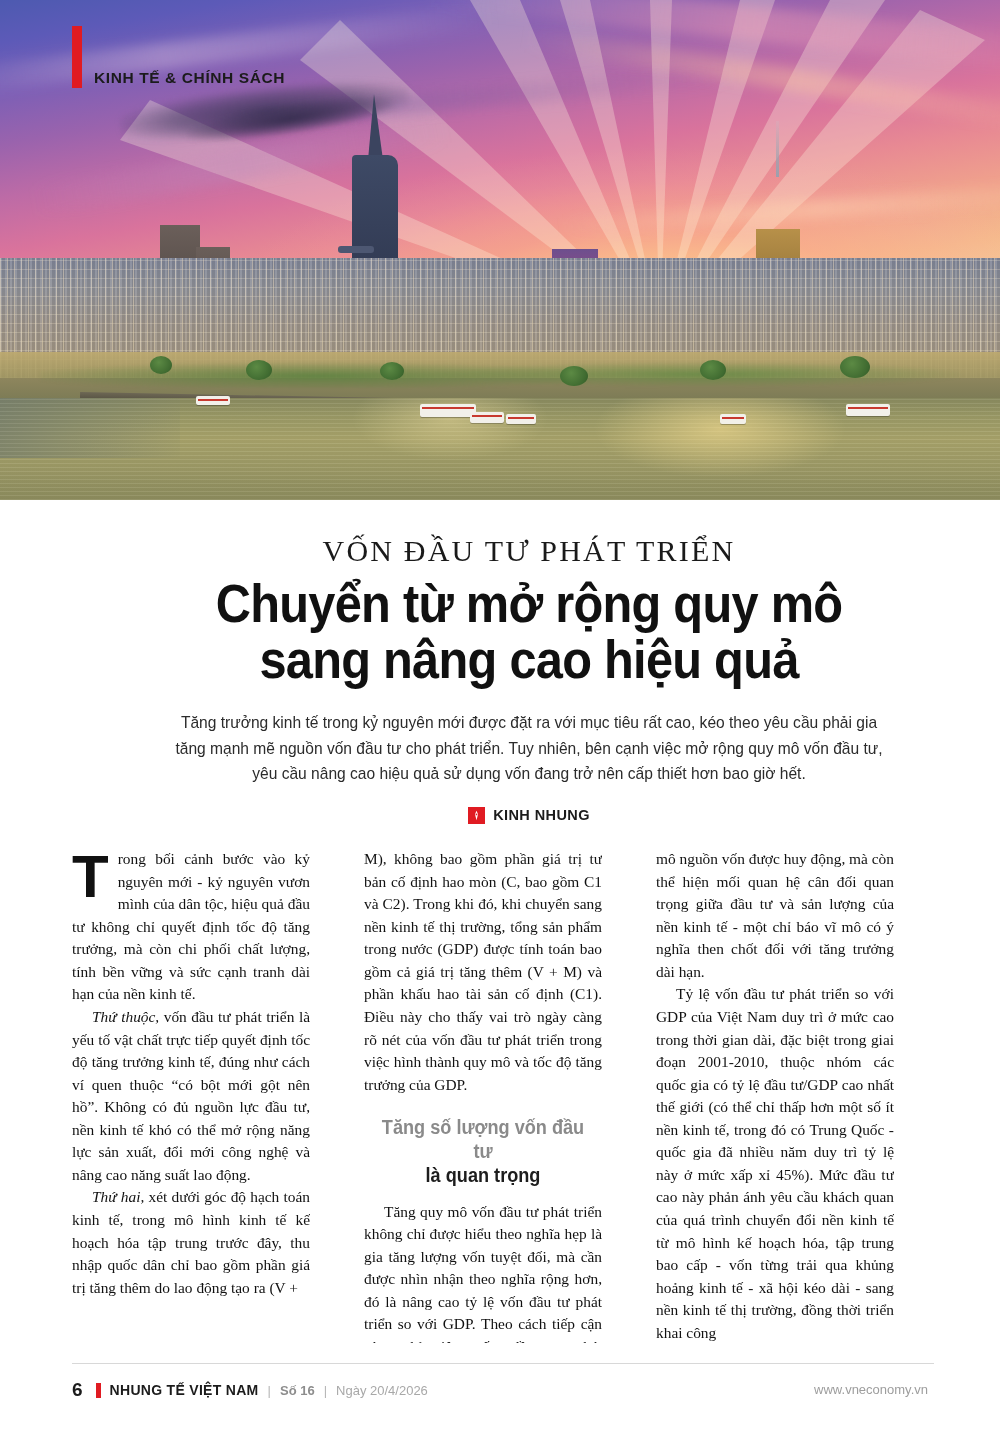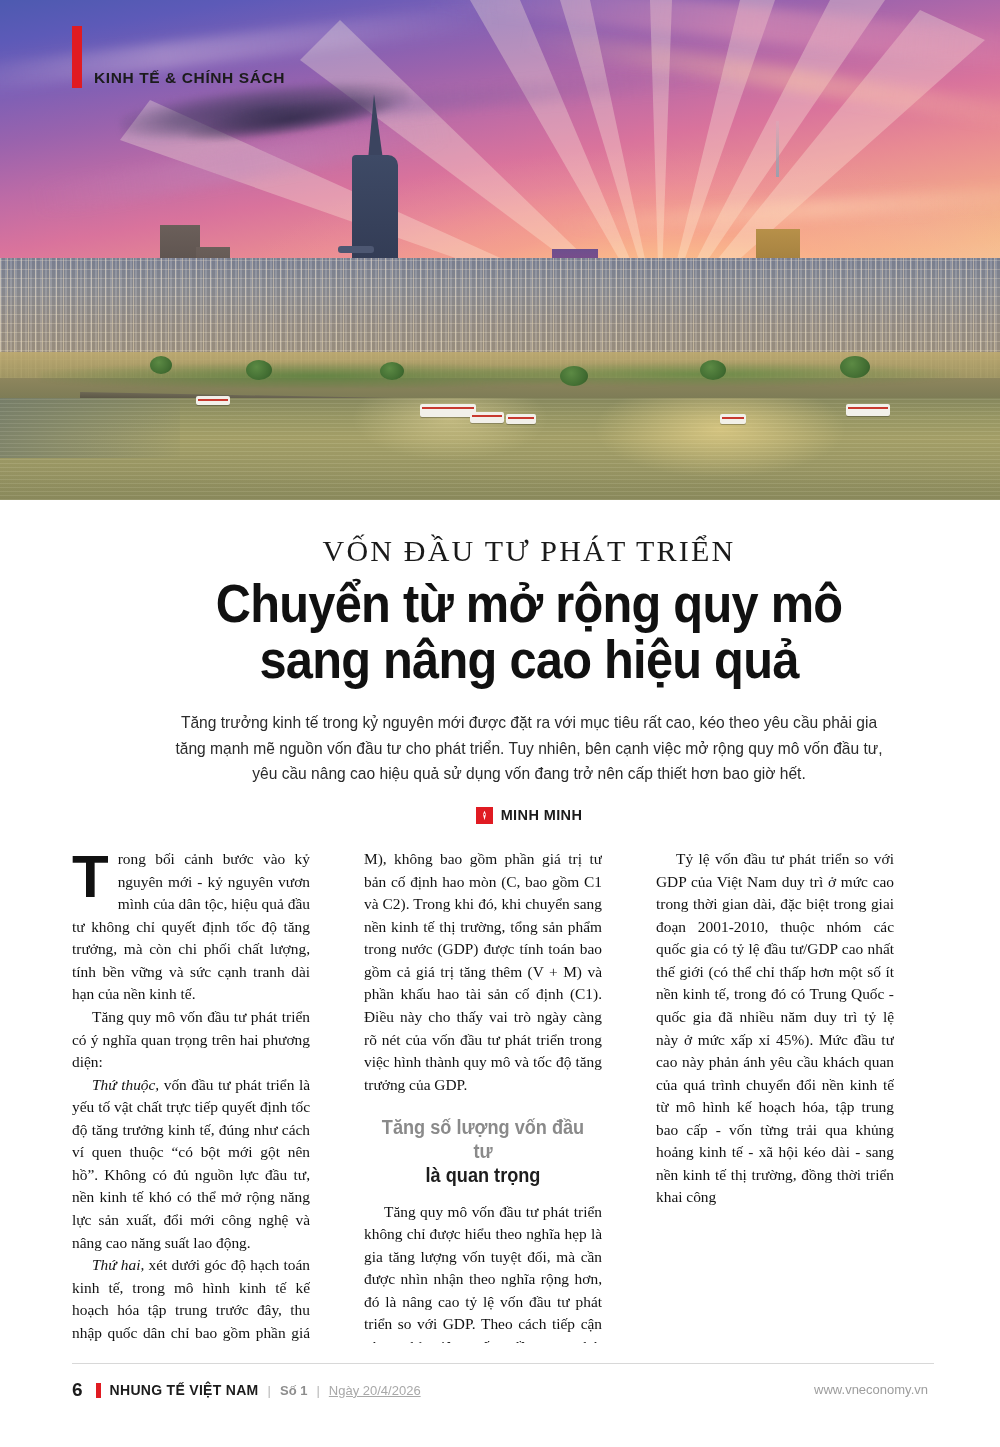"MINH MINH" span.byline-name { text: MINH MINH -> KINH NHUNG }
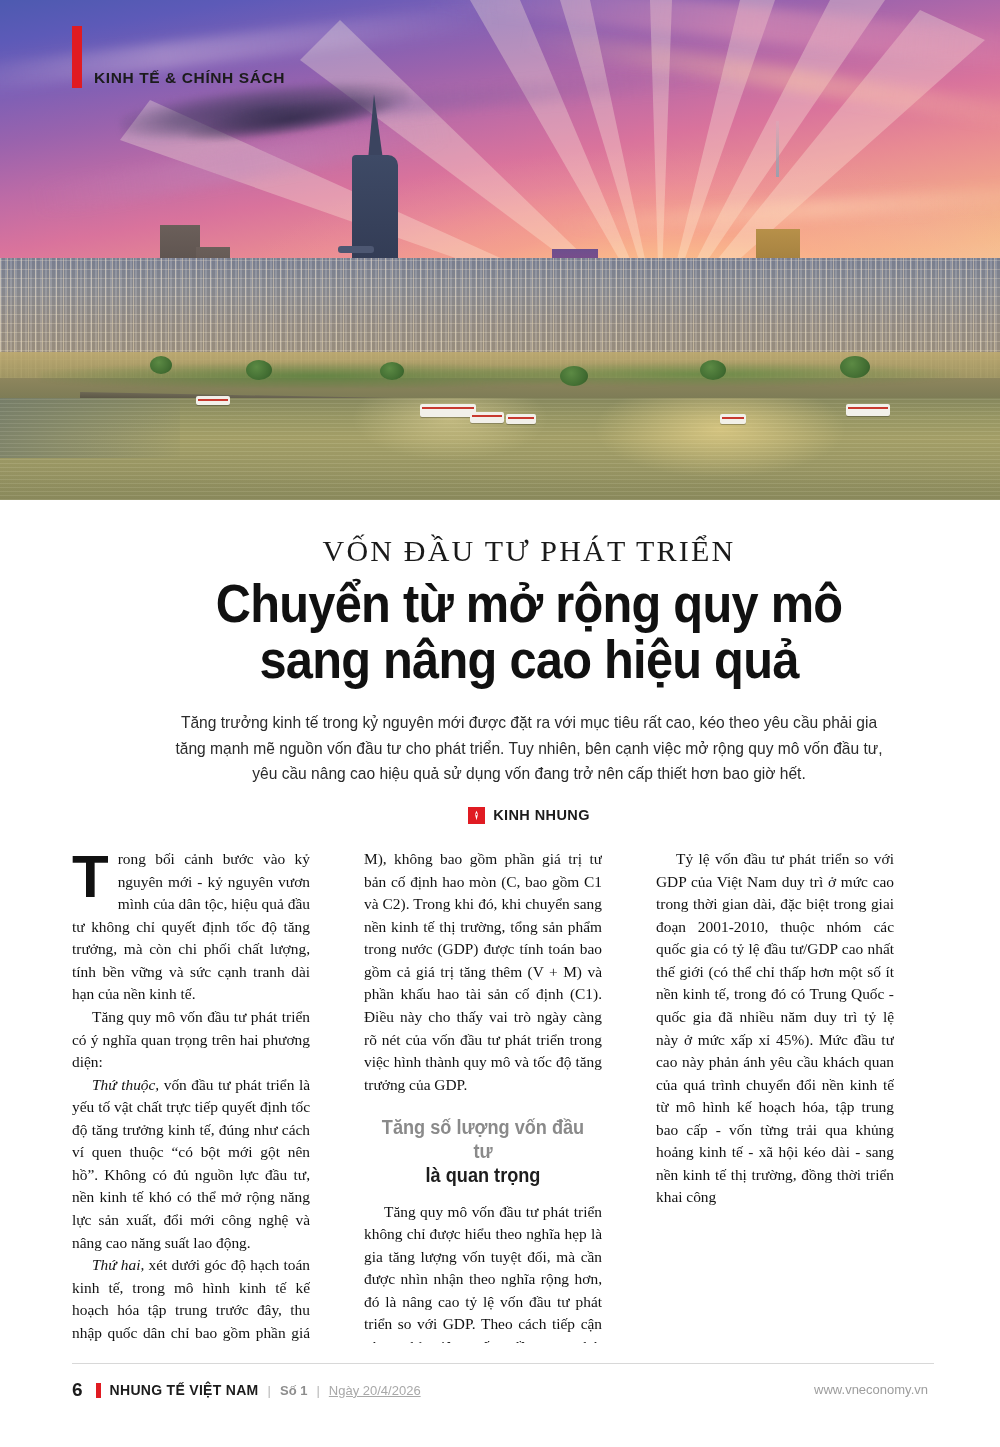"mô nguồn vốn được huy" p.noindent { html: none -> <p><span>mô nguồn vốn được huy động, mà còn thể hiện mối quan hệ cân đối quan trọng giữa đầu tư và sản lượng của nền kinh tế - một chỉ báo vĩ mô có ý nghĩa then chốt đối với tăng trưởng dài hạn.</span></p> }
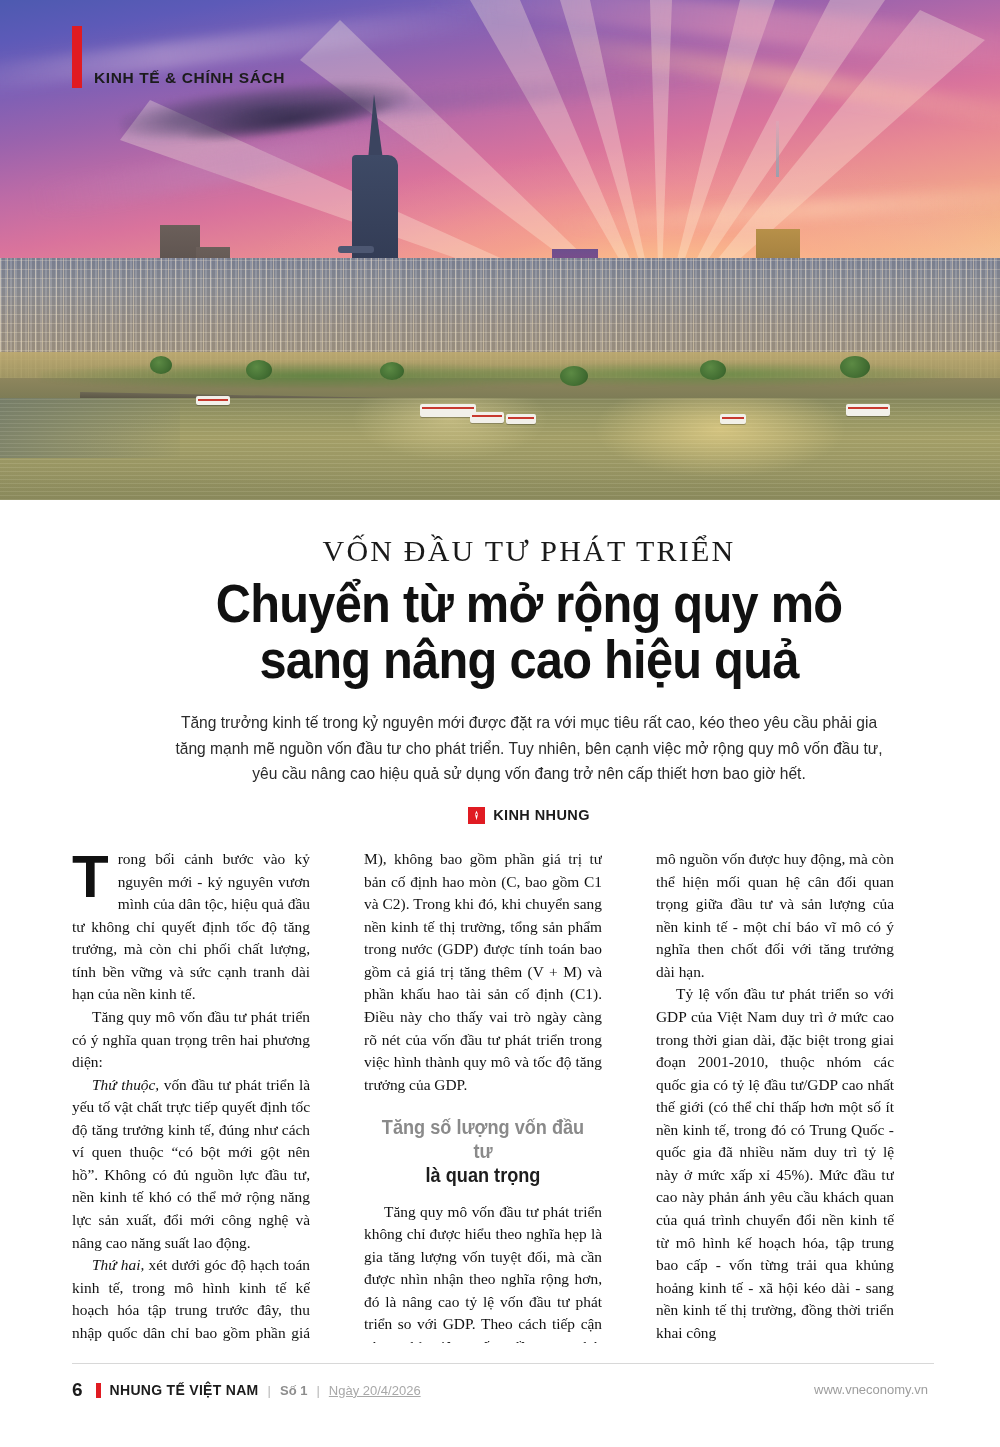"Tăng quy mô vốn đầu tư phát triển có" p { html: <p><span>Tăng quy mô vốn đầu tư phát triển có ý nghĩa quan trọng trên hai phương diện:</span></p> -> none }
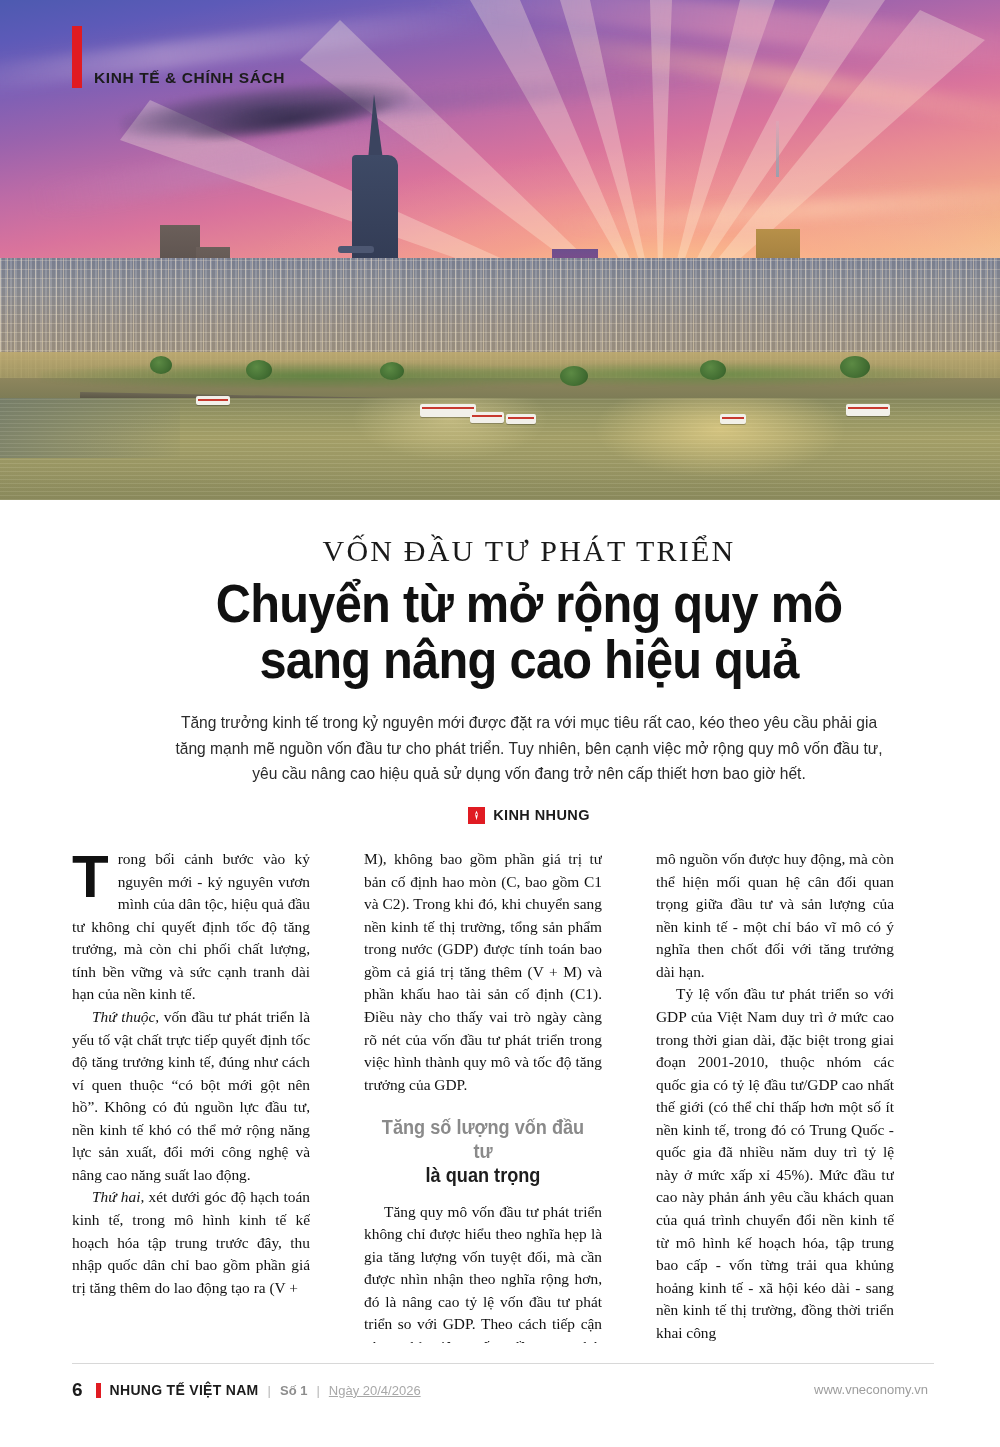"Số 1" span.foot-issue { text: 1 -> 16 }
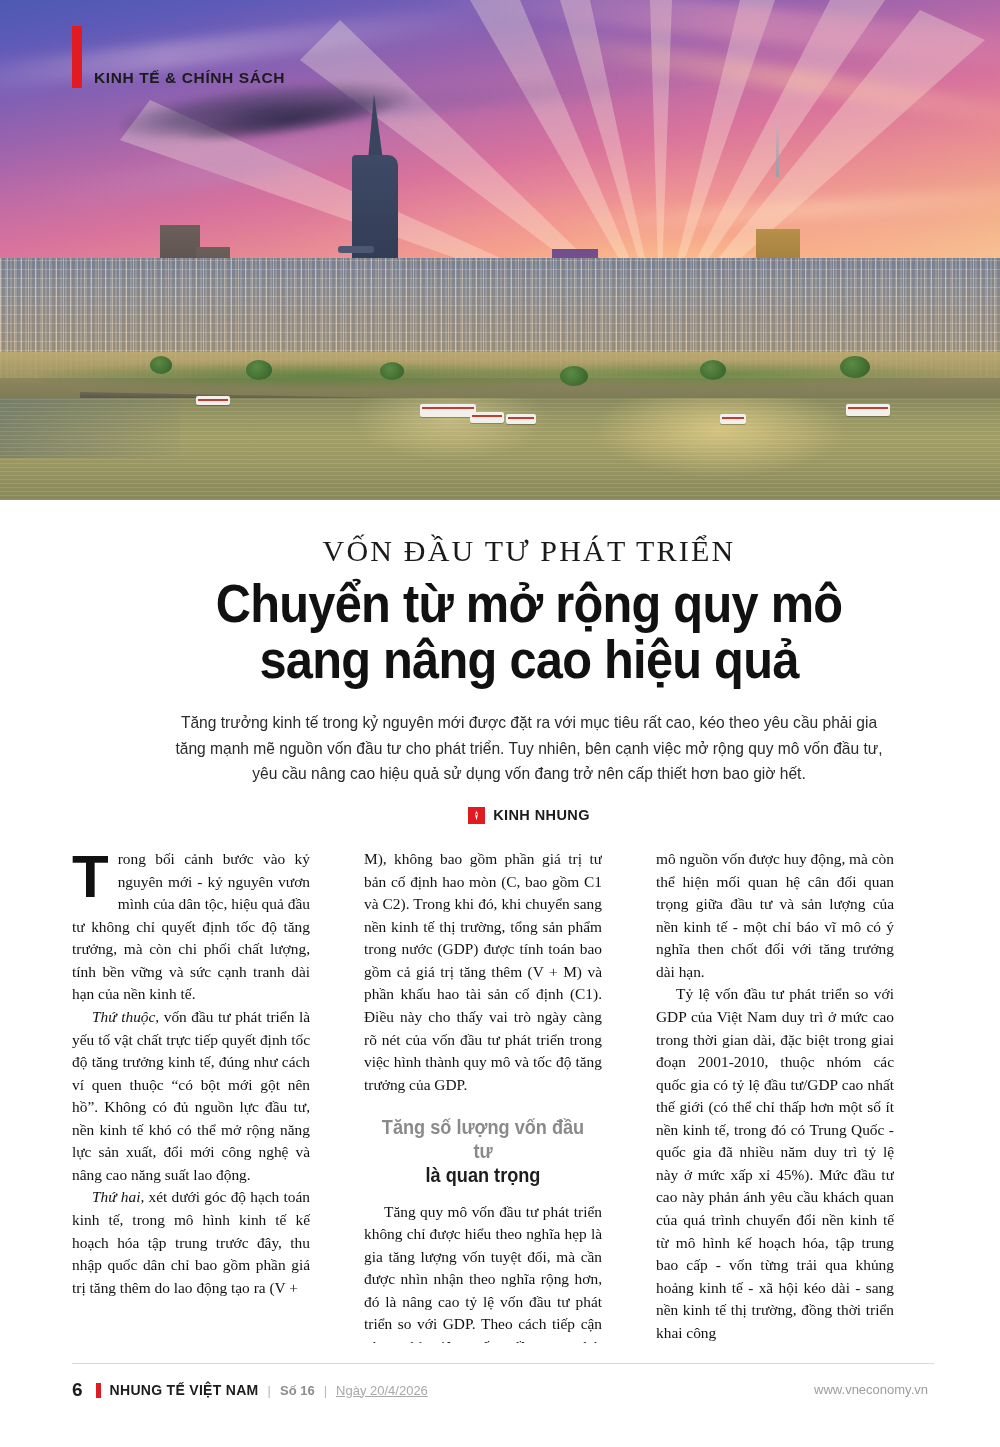"Ngày 20/4/2026" .foot-date { text-decoration: underline -> none }
